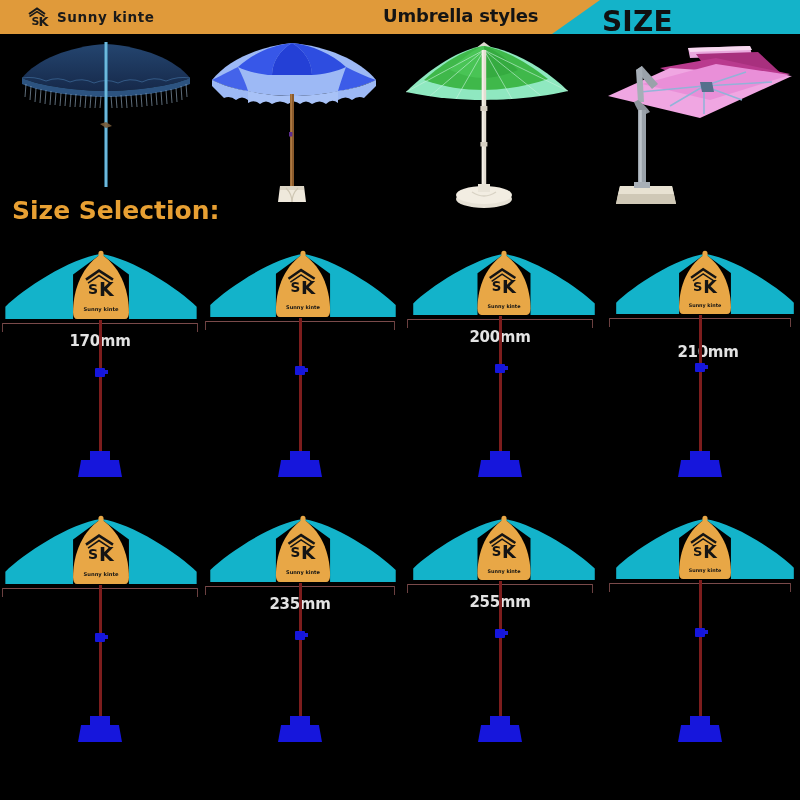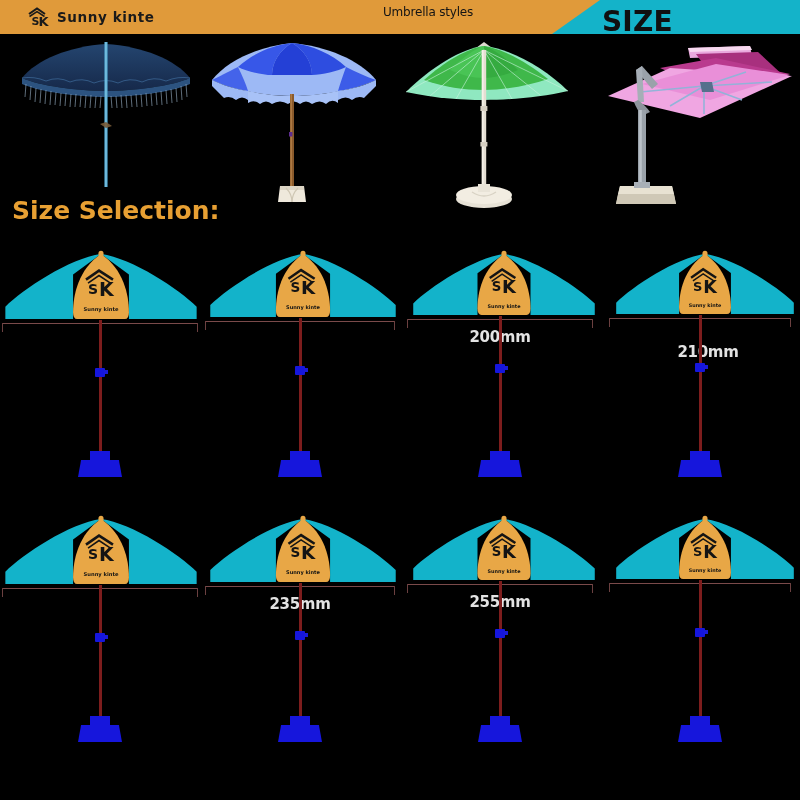"Umbrella styles" .hdr-title { font-size: 12px -> 18px; font-weight: normal -> bold }
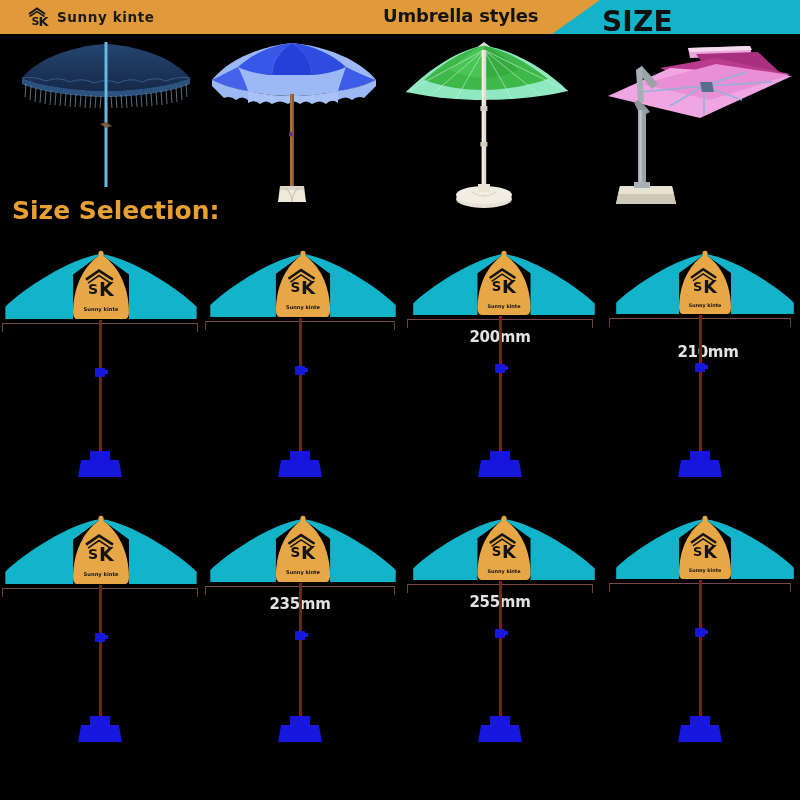"170mm" div.size-label { html: none -> <div>170mm</div> }
